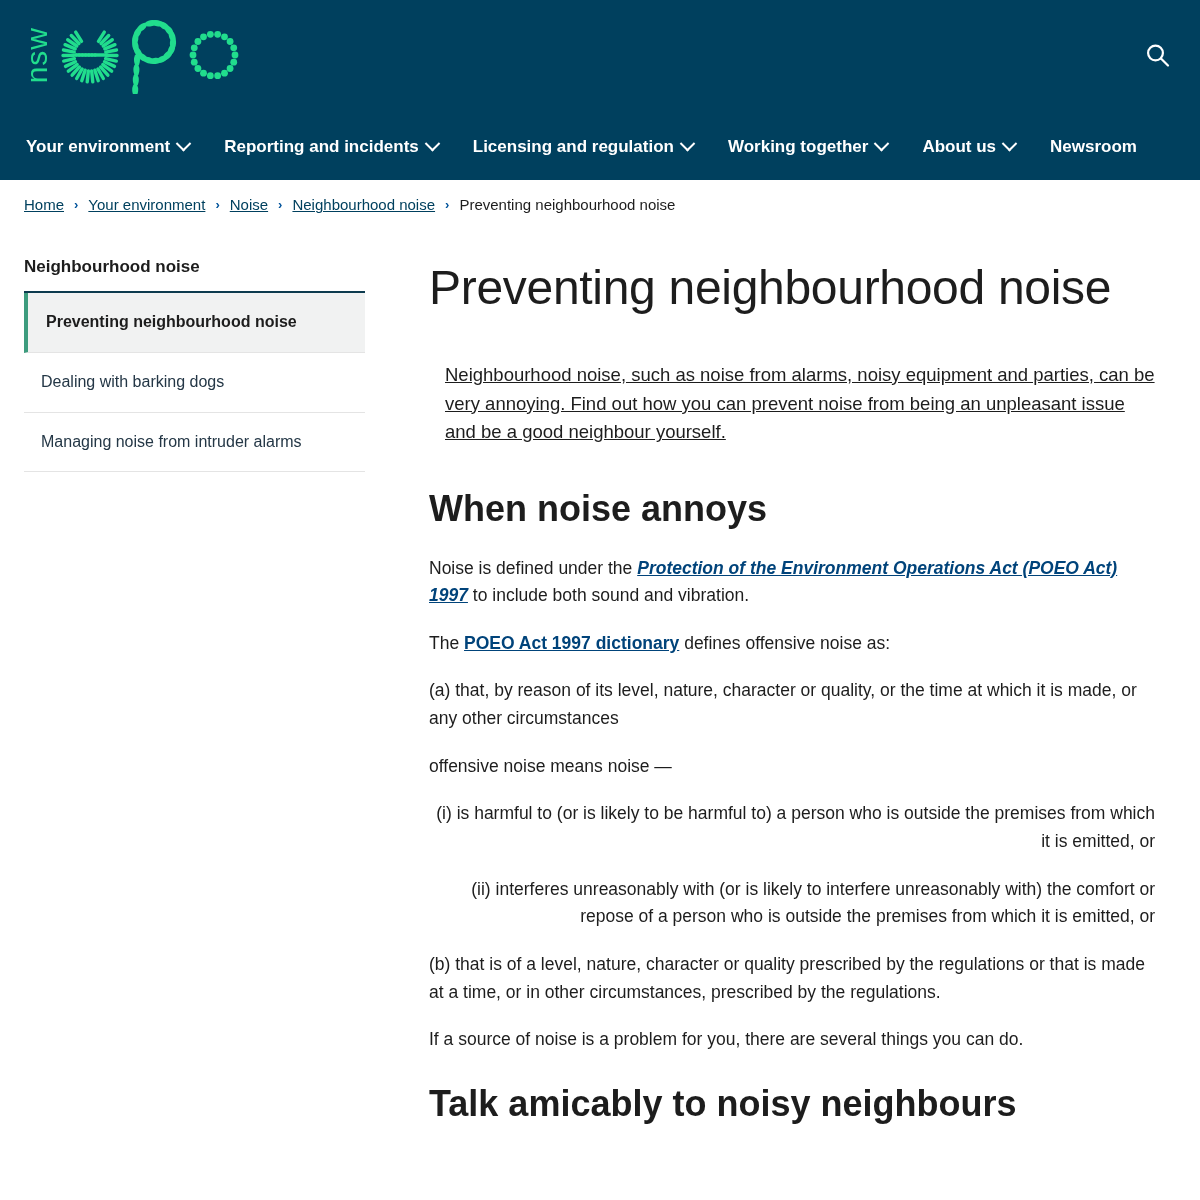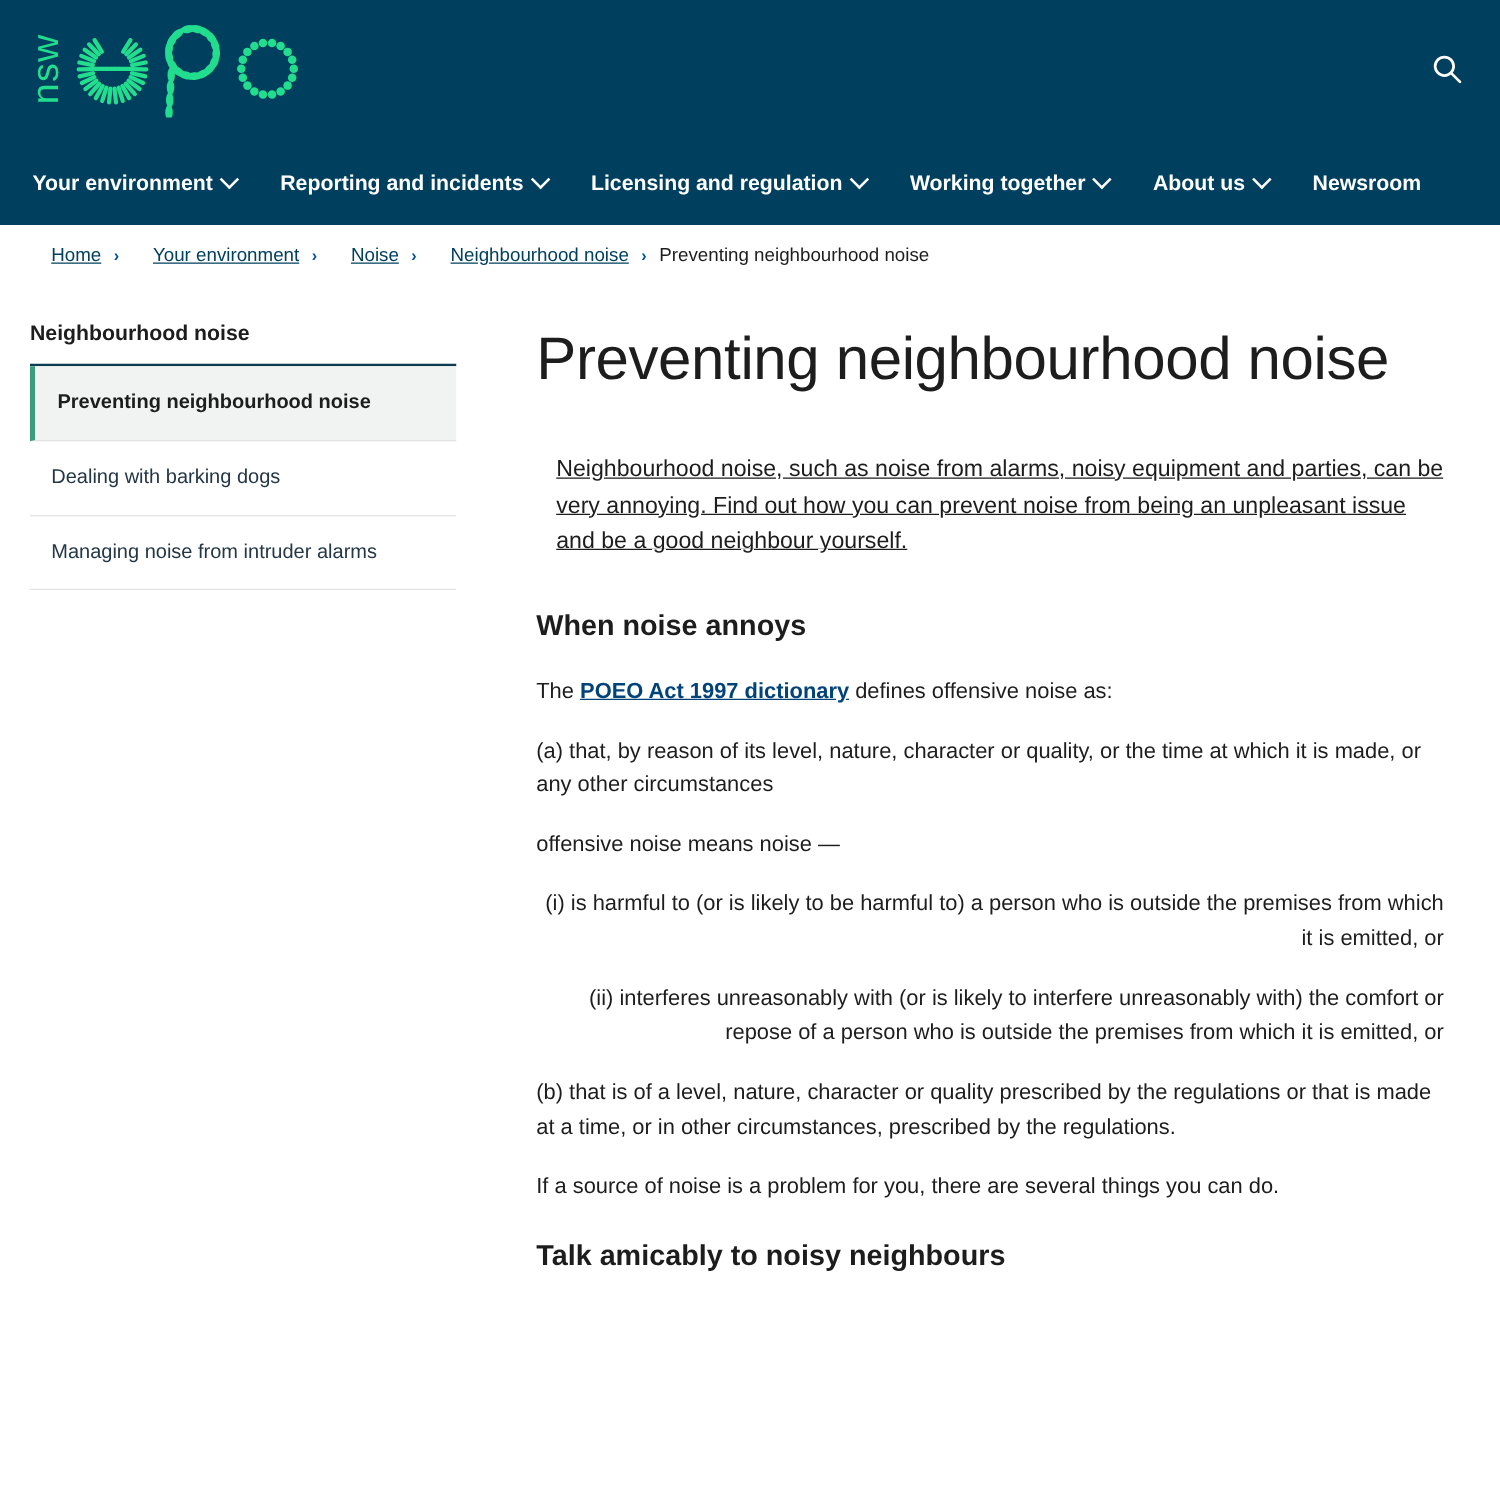"Home" .bc-link { margin-left: 17px -> none }
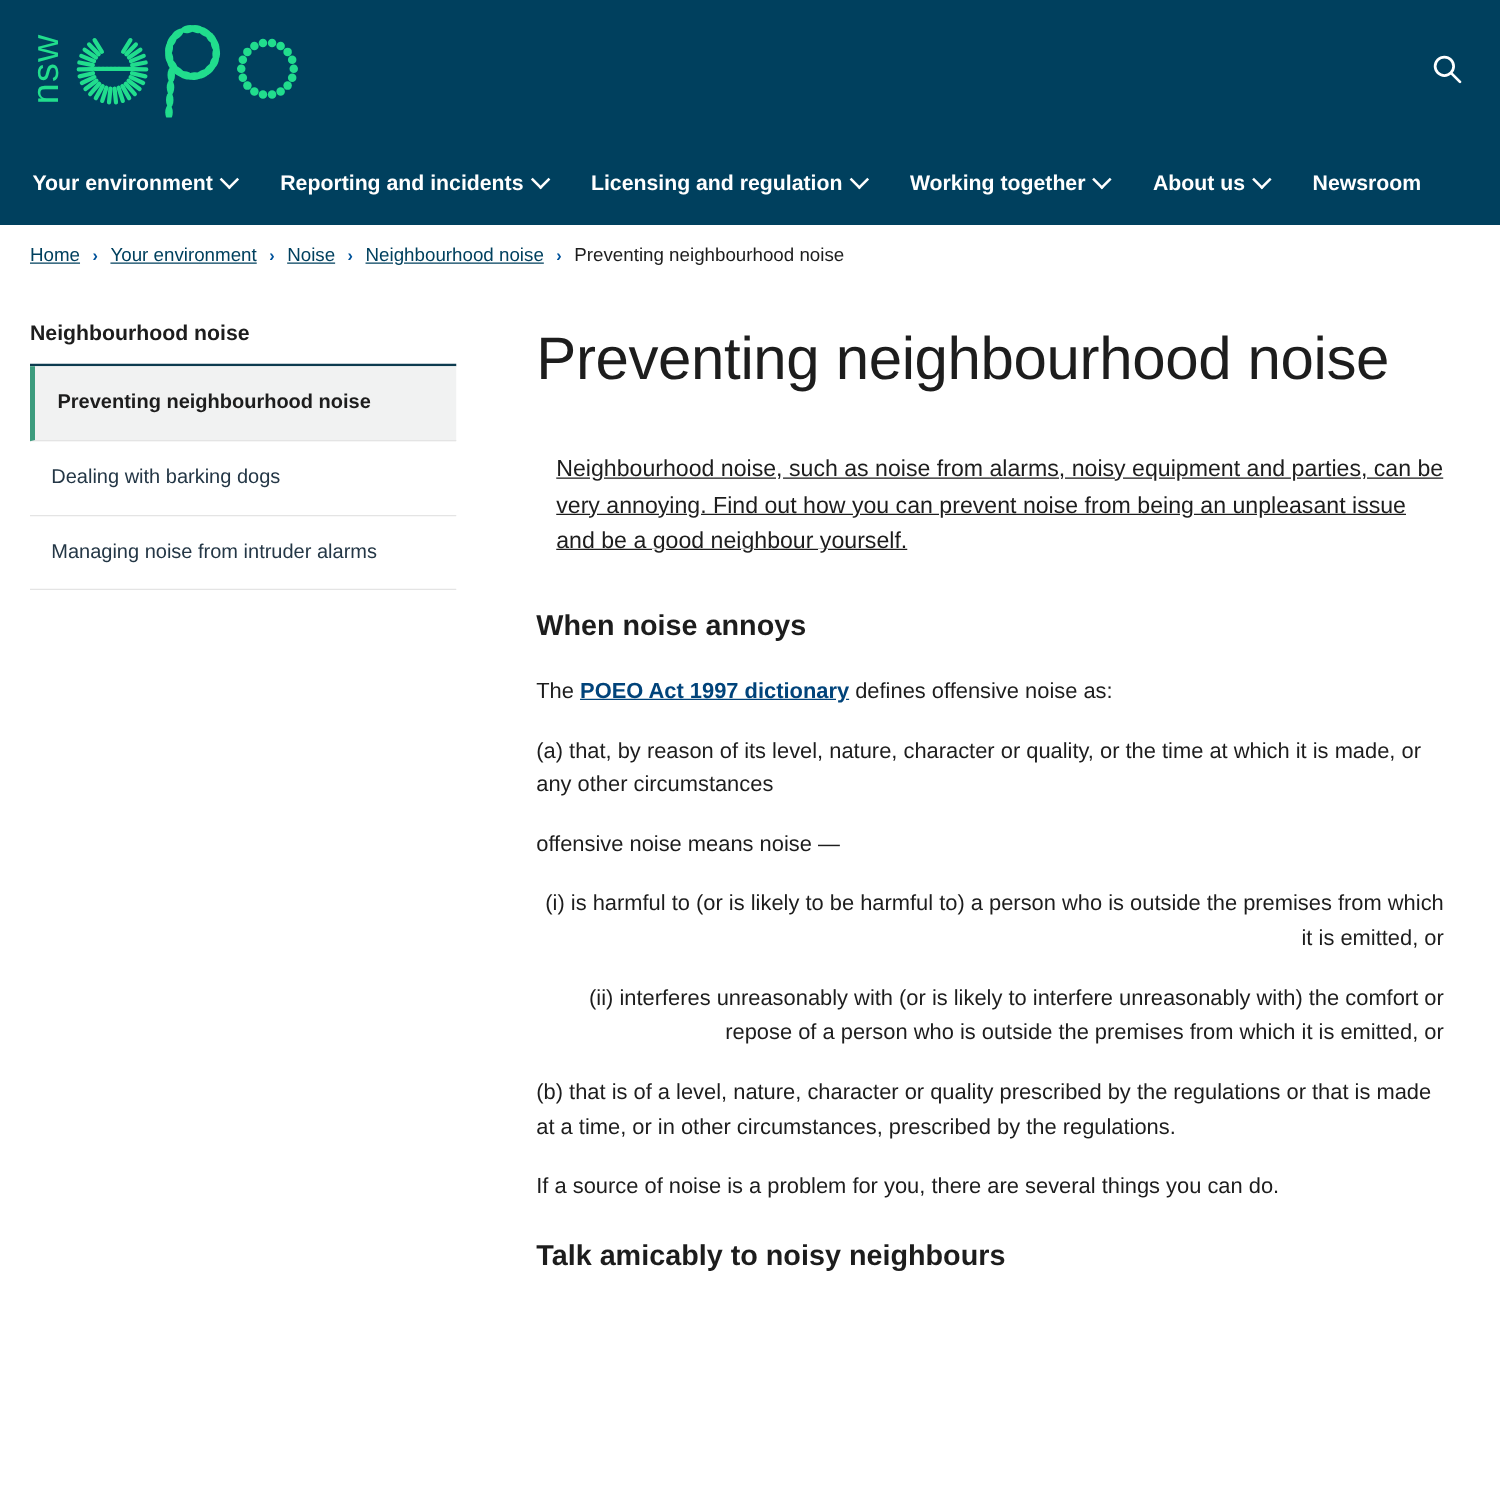"When noise annoys" h2.sec { font-size: 23px -> 36px }
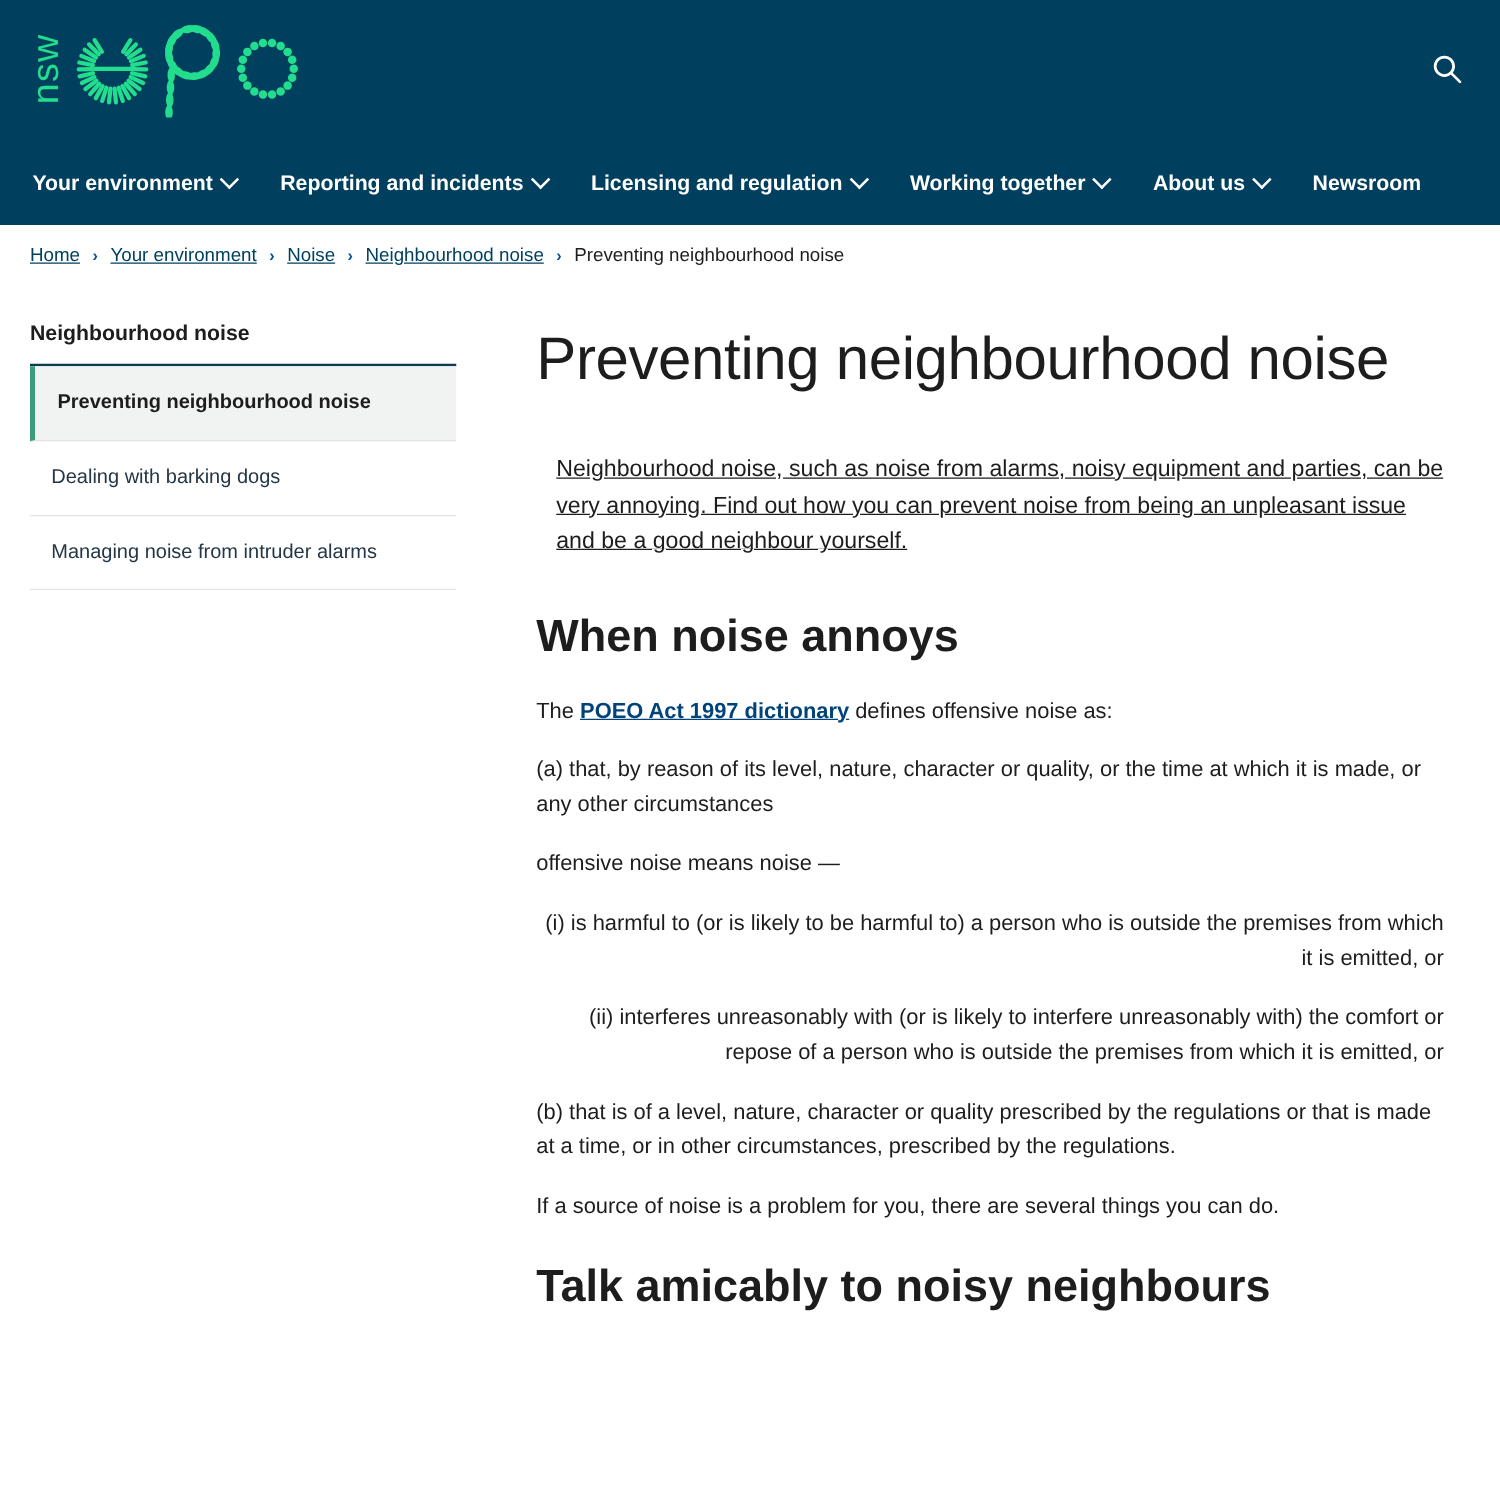"Noise is defined under the" p.body { html: none -> <p><span>Noise is defined under the </span><a>Protection of the Environment Operations Act (POEO Act) 1997</a><span> to include both sound and vibration.</span></p> }
